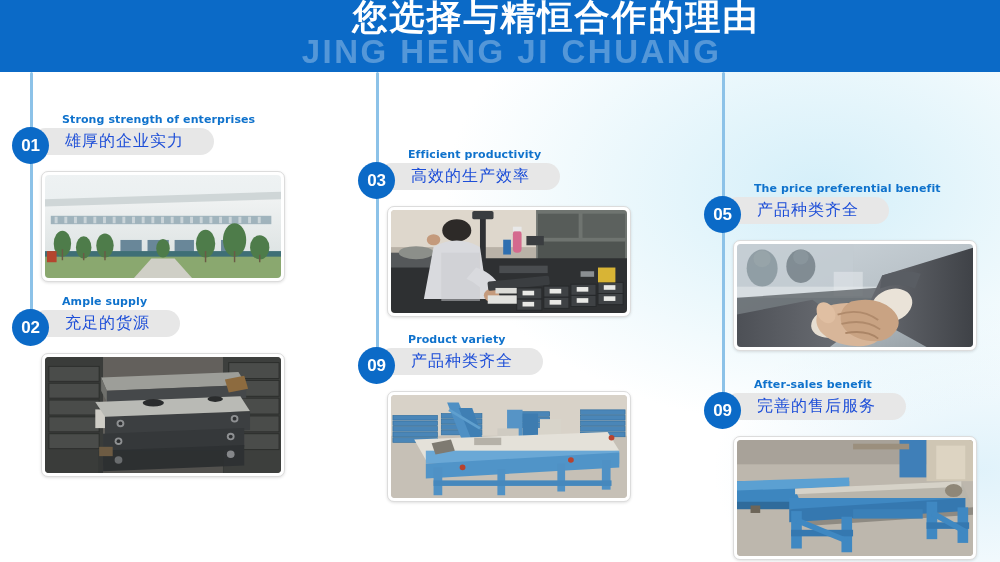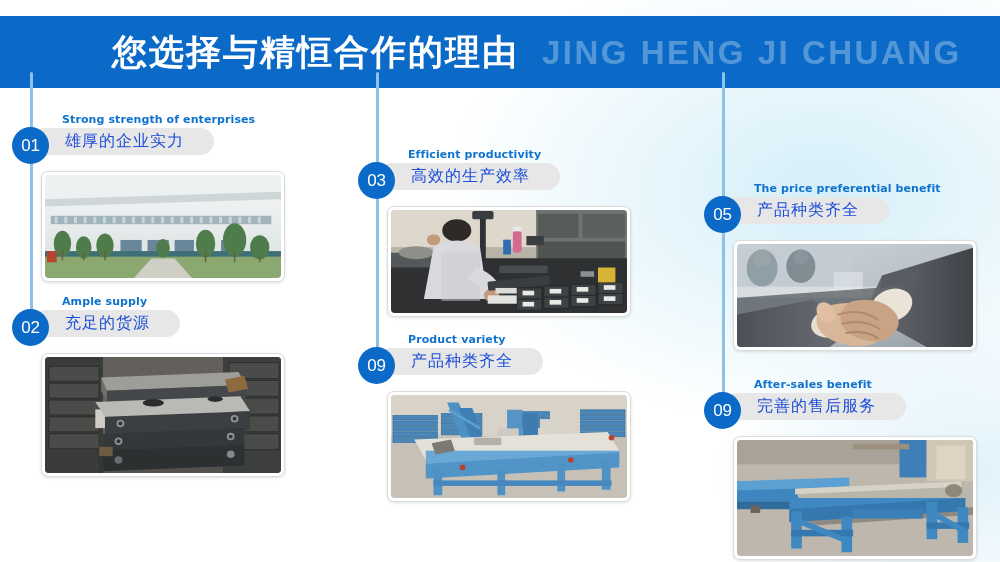"您选择与精恒合作的理由" .banner { flex-direction: none -> column; top: 16px -> 0 }
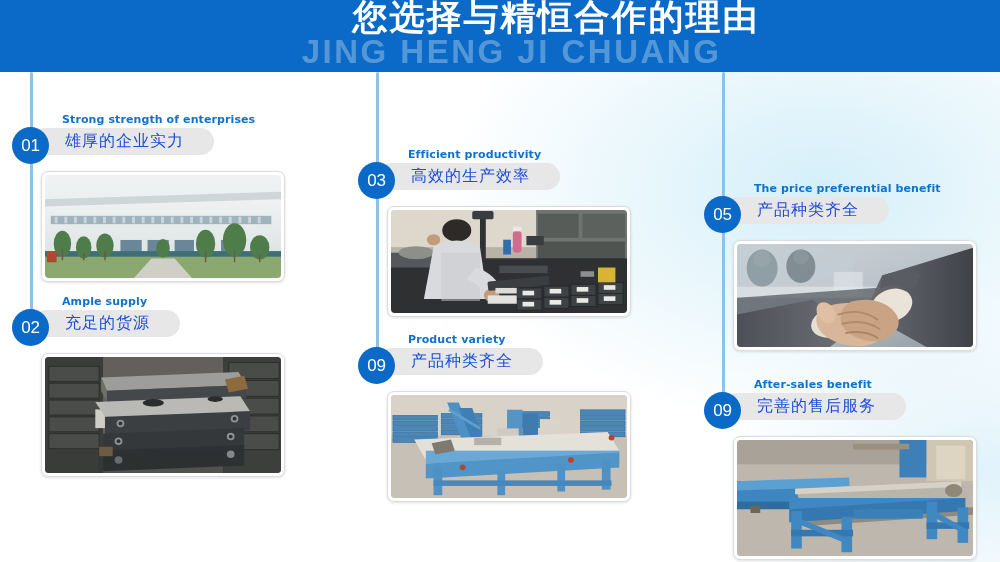"01" .badge { font-weight: normal -> bold }
